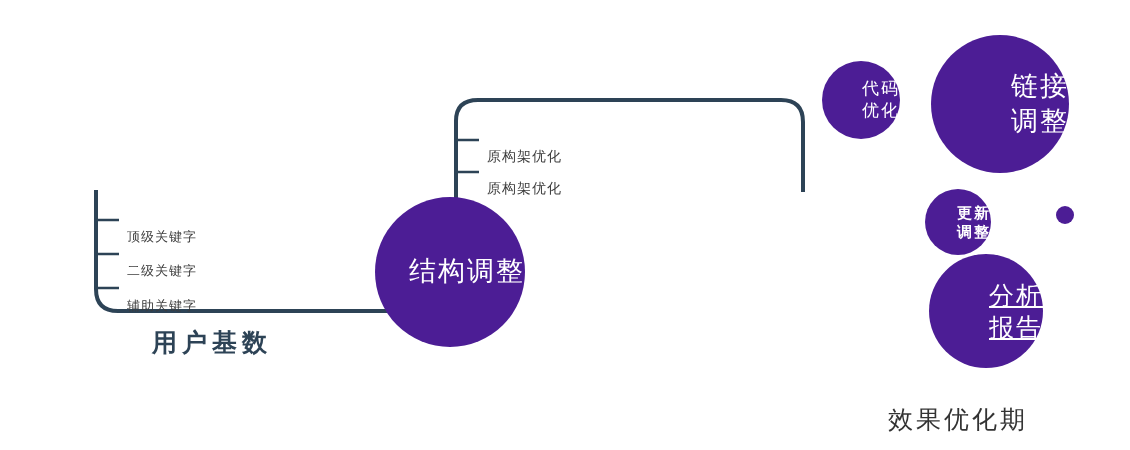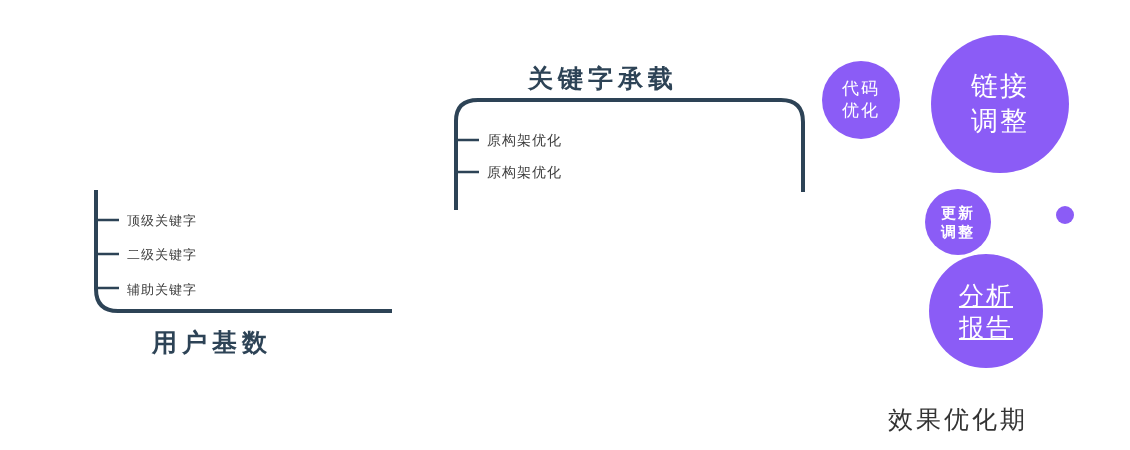"关键字承载" div.edge-label { html: <div>关键字承载</div> -> none }
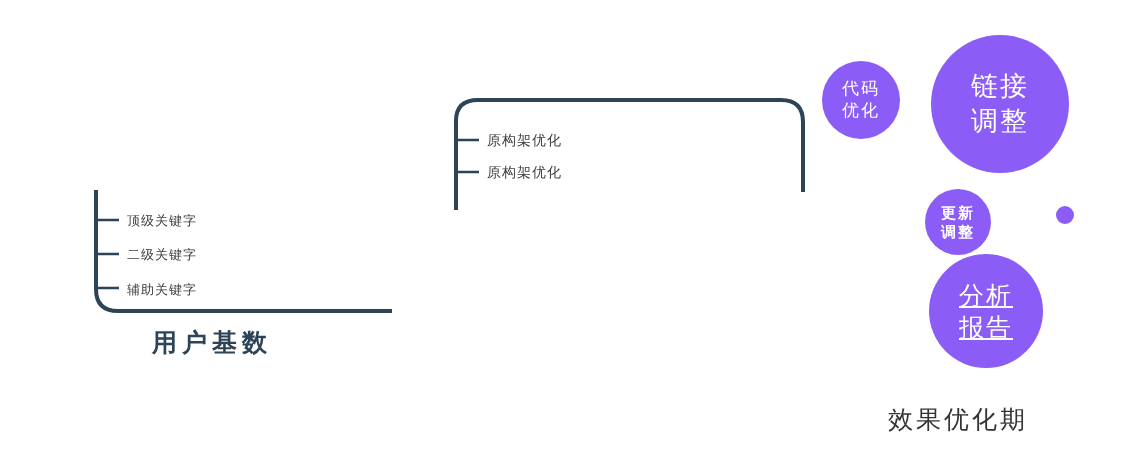"代码" .node { background: #8b5cf6 -> #4c1d95; justify-content: center -> flex-end }
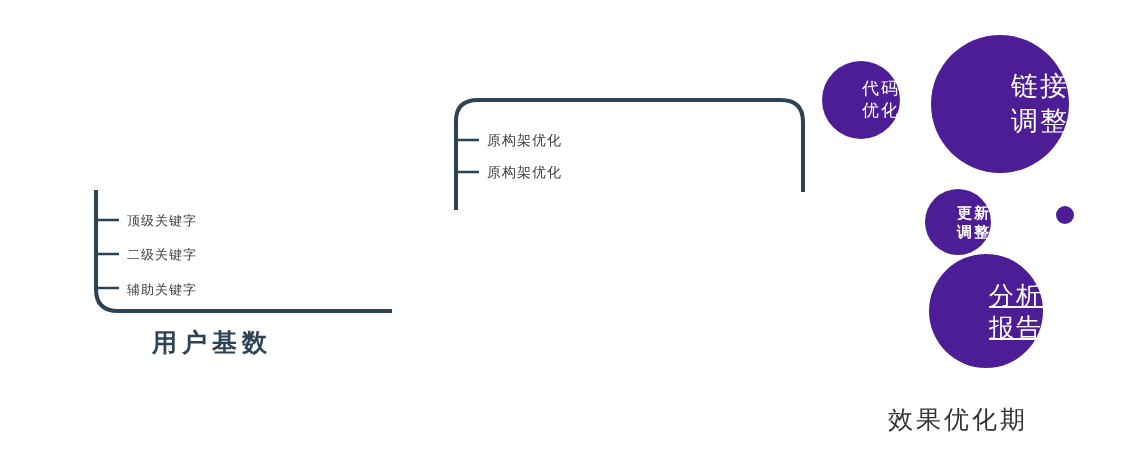"原构架优化" .tick { margin-top: none -> 16px }
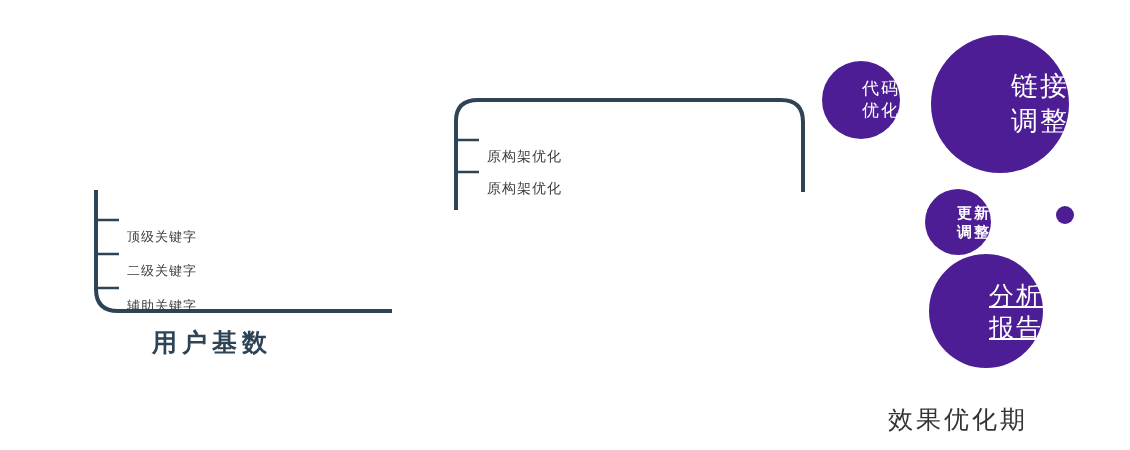"结构调整" div.node { html: none -> <div> <span>结构调整</span> </div> }
